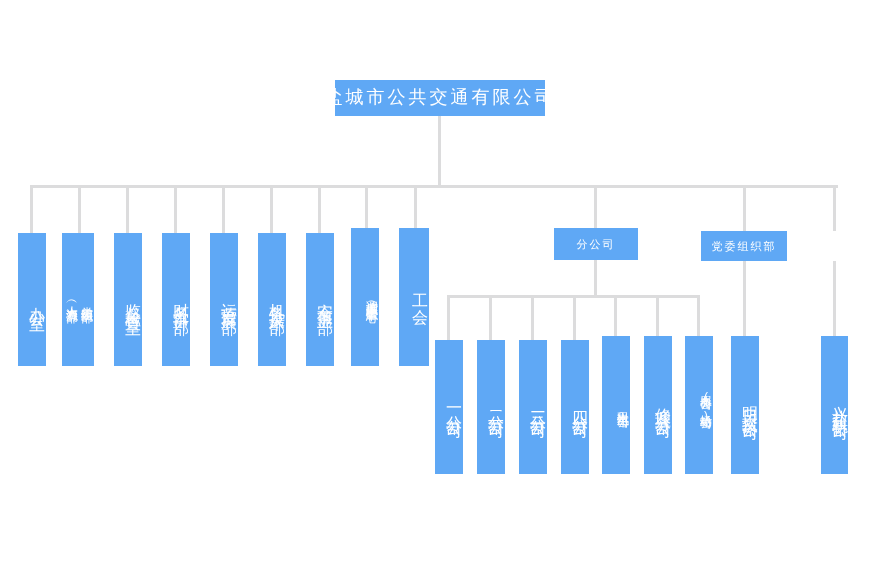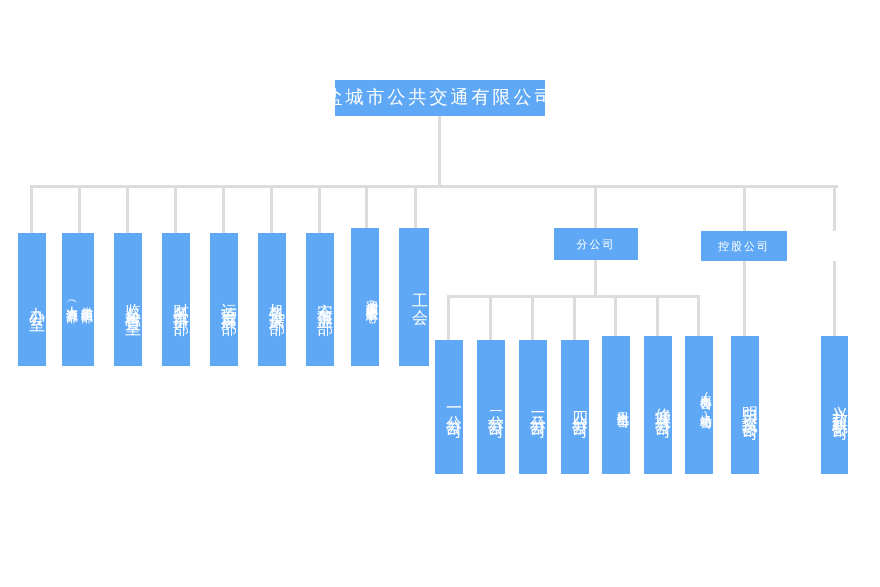"控股公司" div.node { text: 控股公司 -> 党委组织部 }
